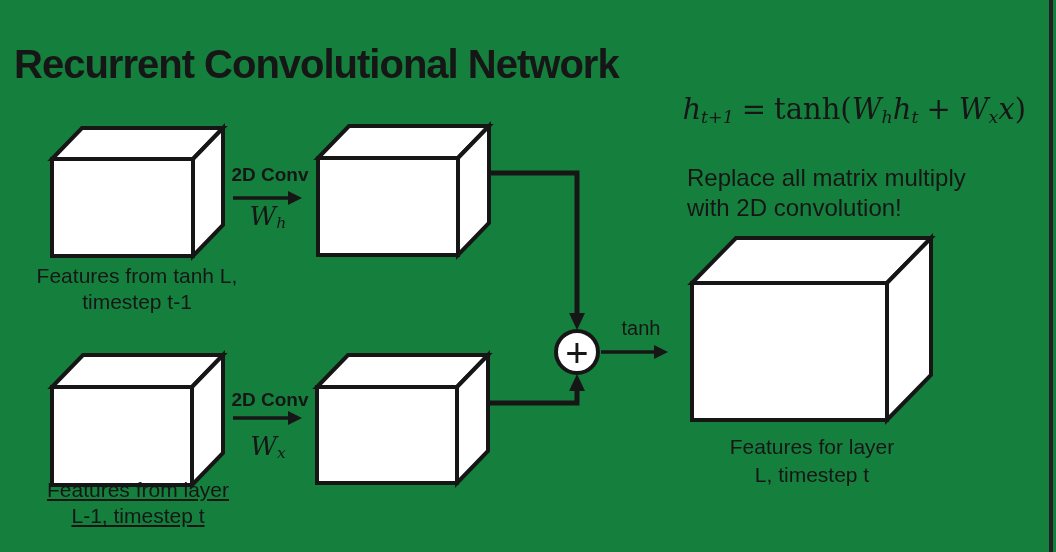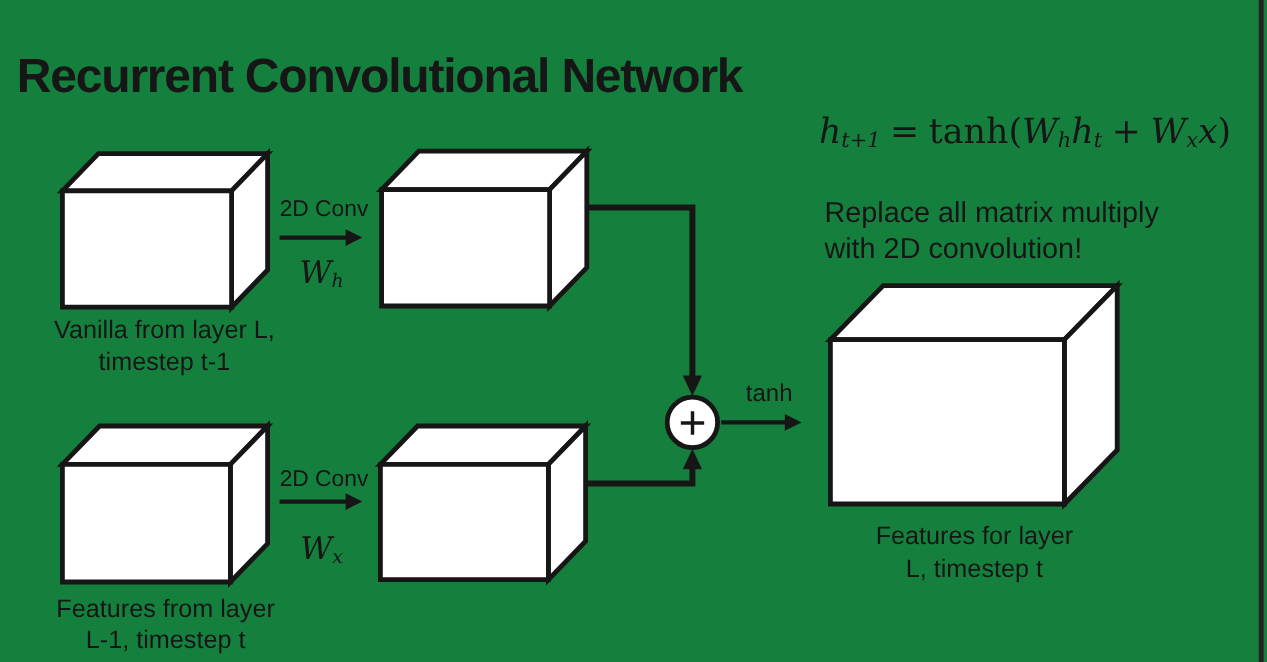"2D Conv" .conv { font-weight: none -> bold }
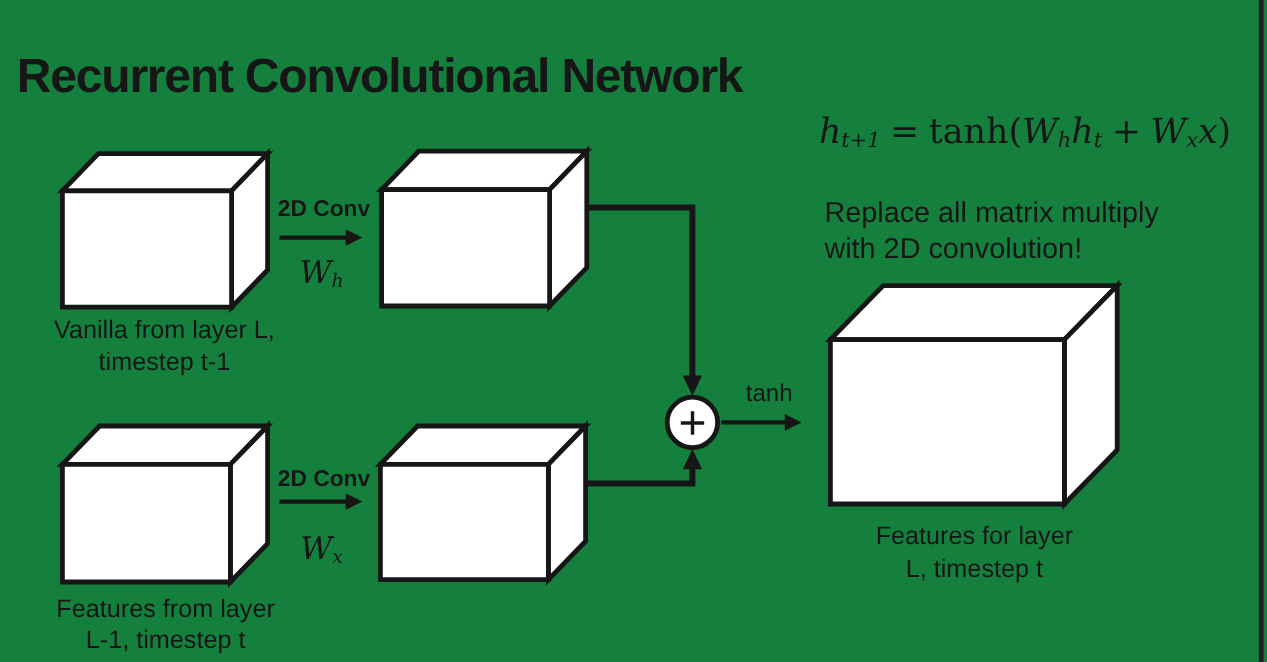"Wh" .wlabel { margin-top: 12px -> none }
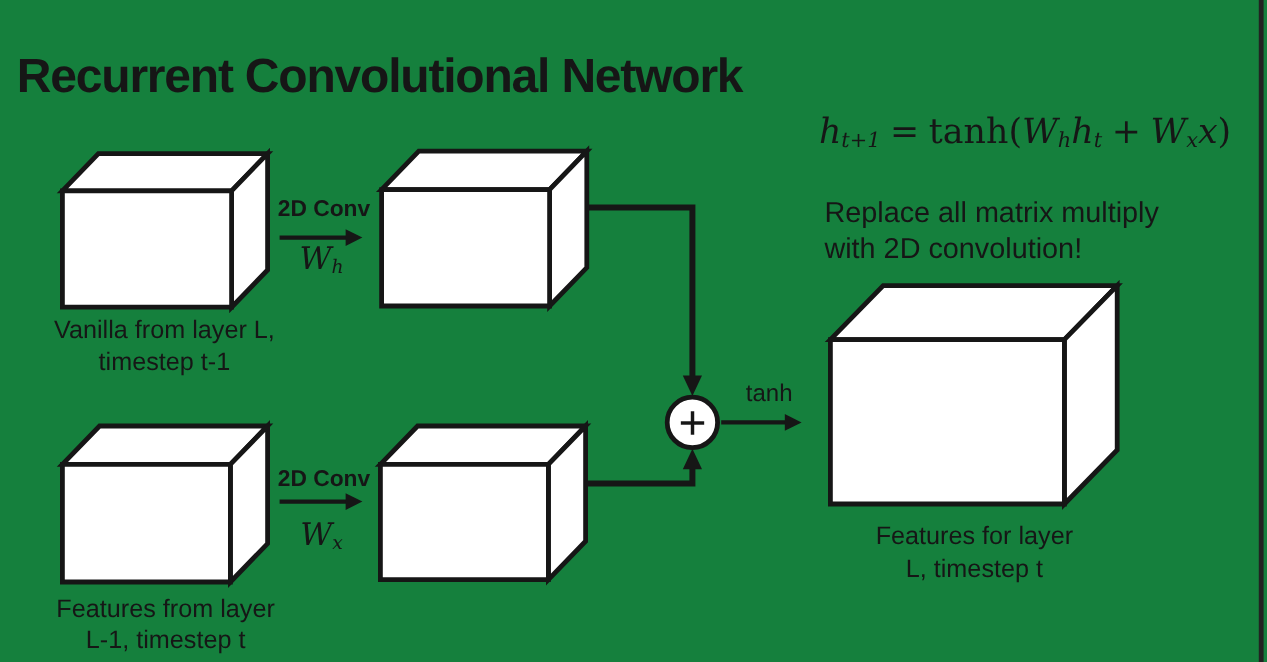"Vanilla from layer L," div { text: Vanilla from layer -> Features from tanh }
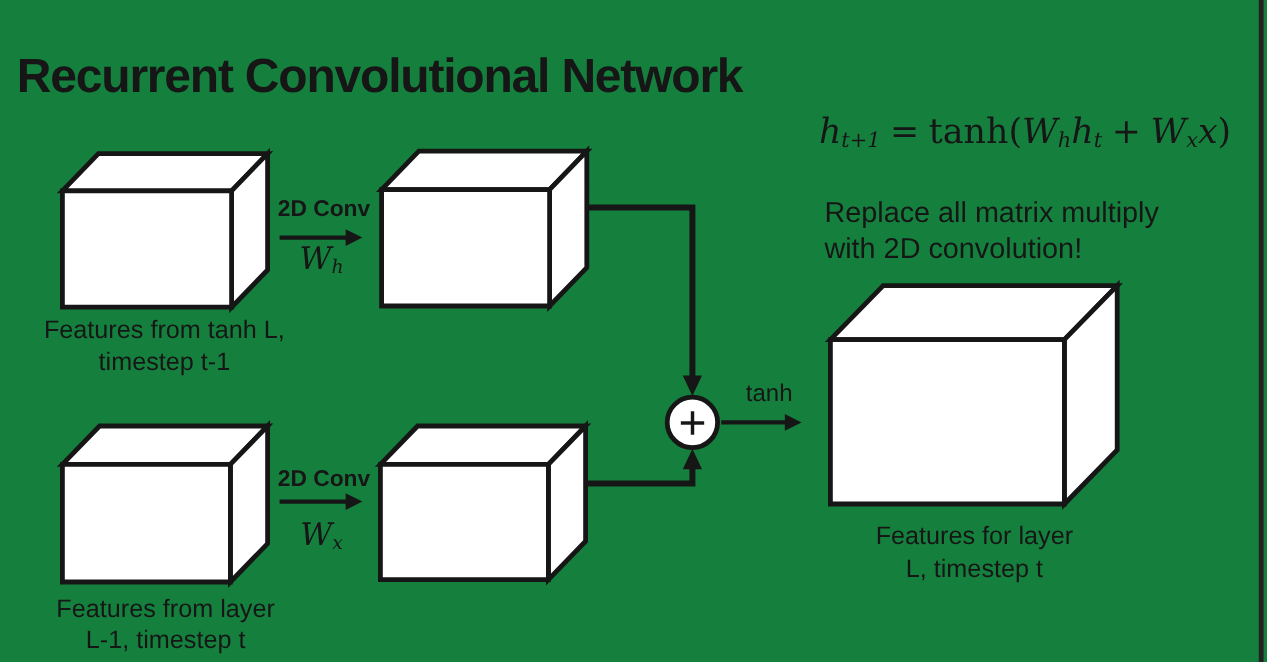"Features from layer" .label-d { text-decoration: none -> underline; top: 495px -> 477px }
